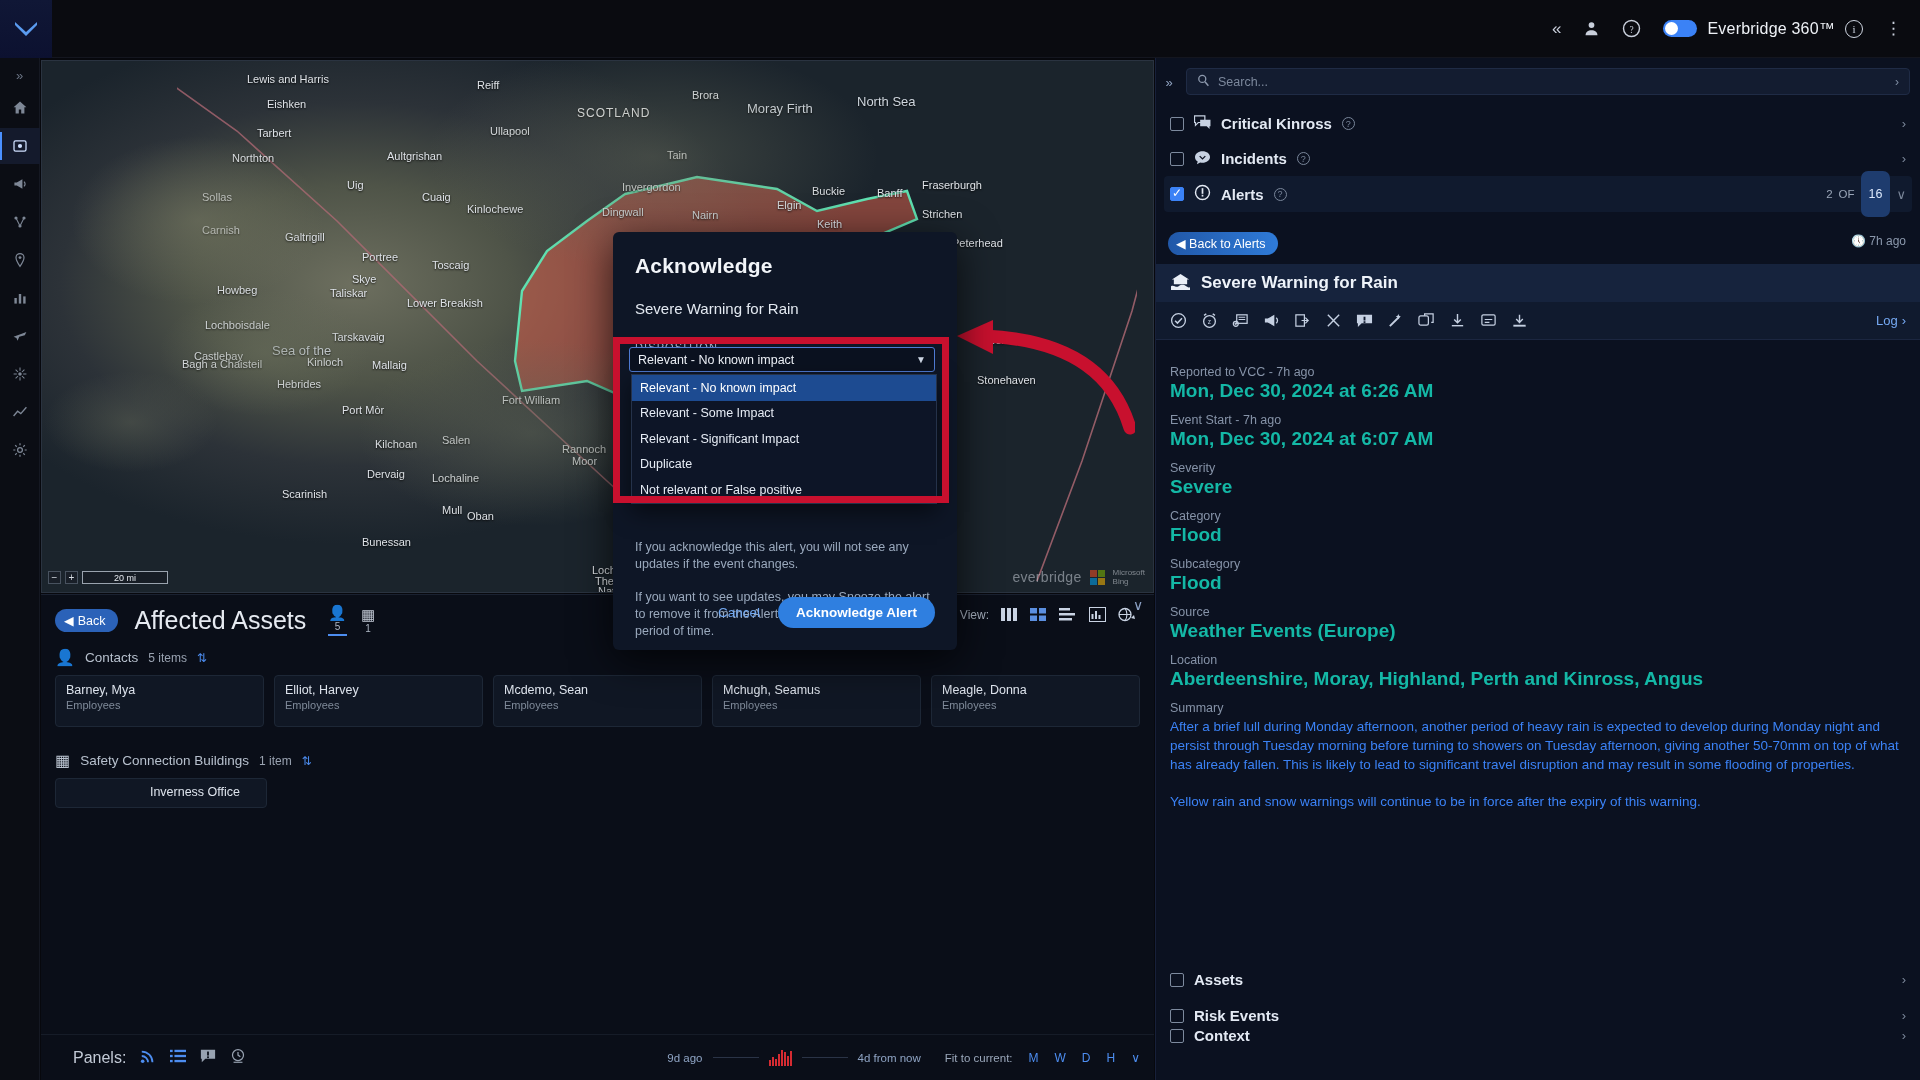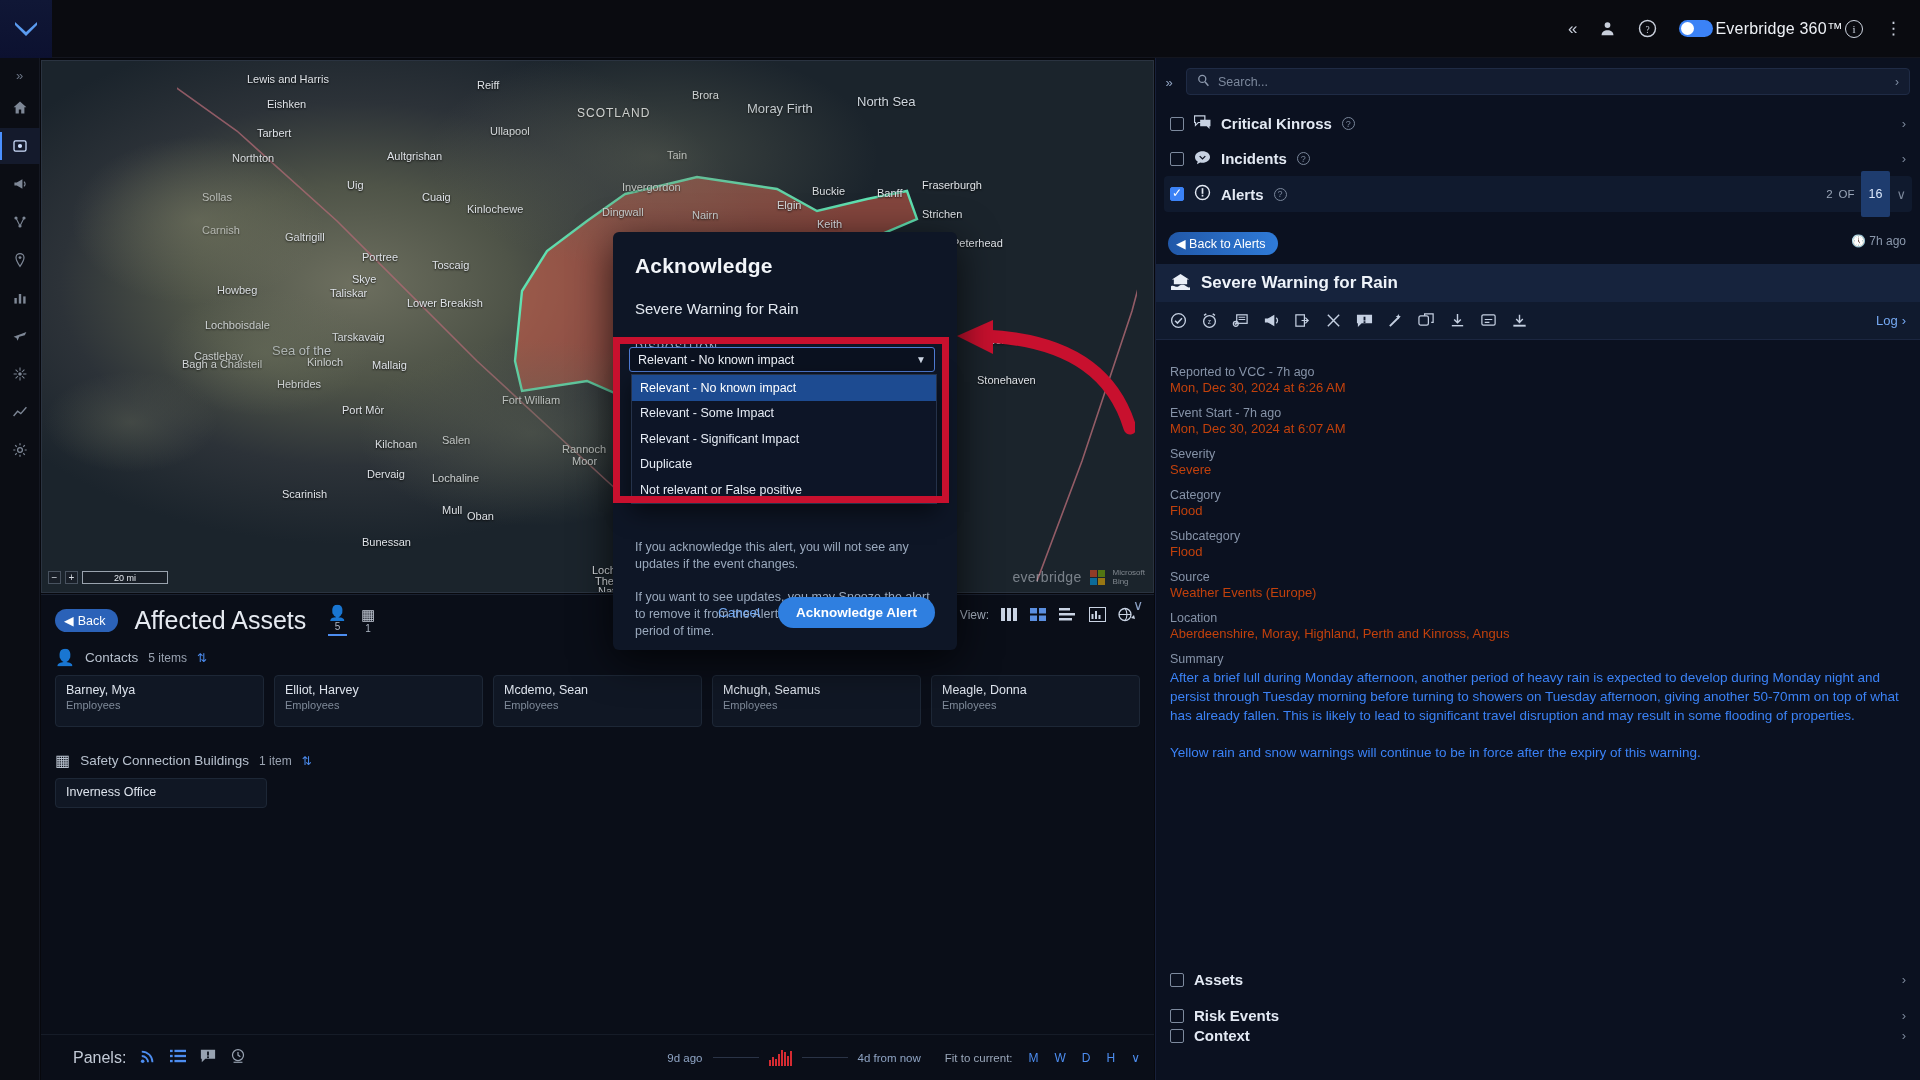"Everbridge 360™" .brand-wrap { gap: 2px -> 10px }
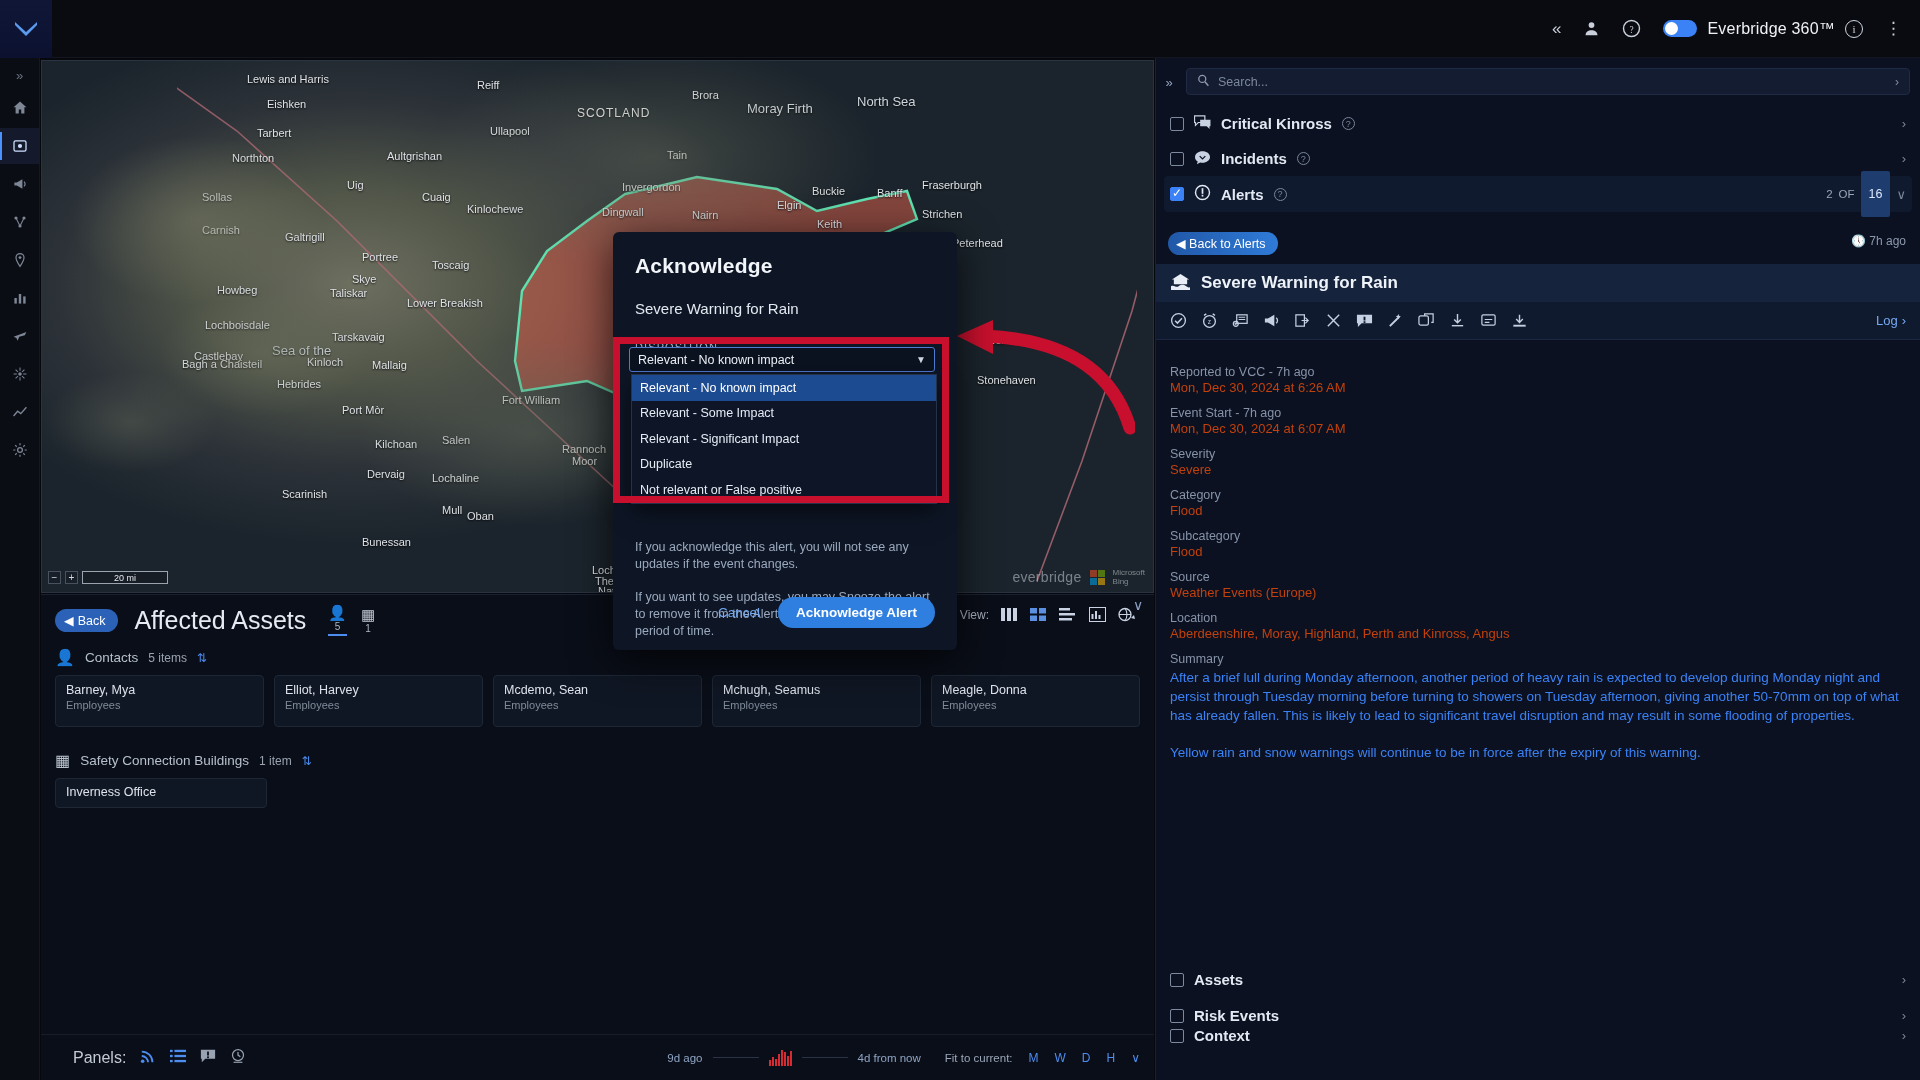"16" .cnt-pill { border-radius: 2px -> 7px }
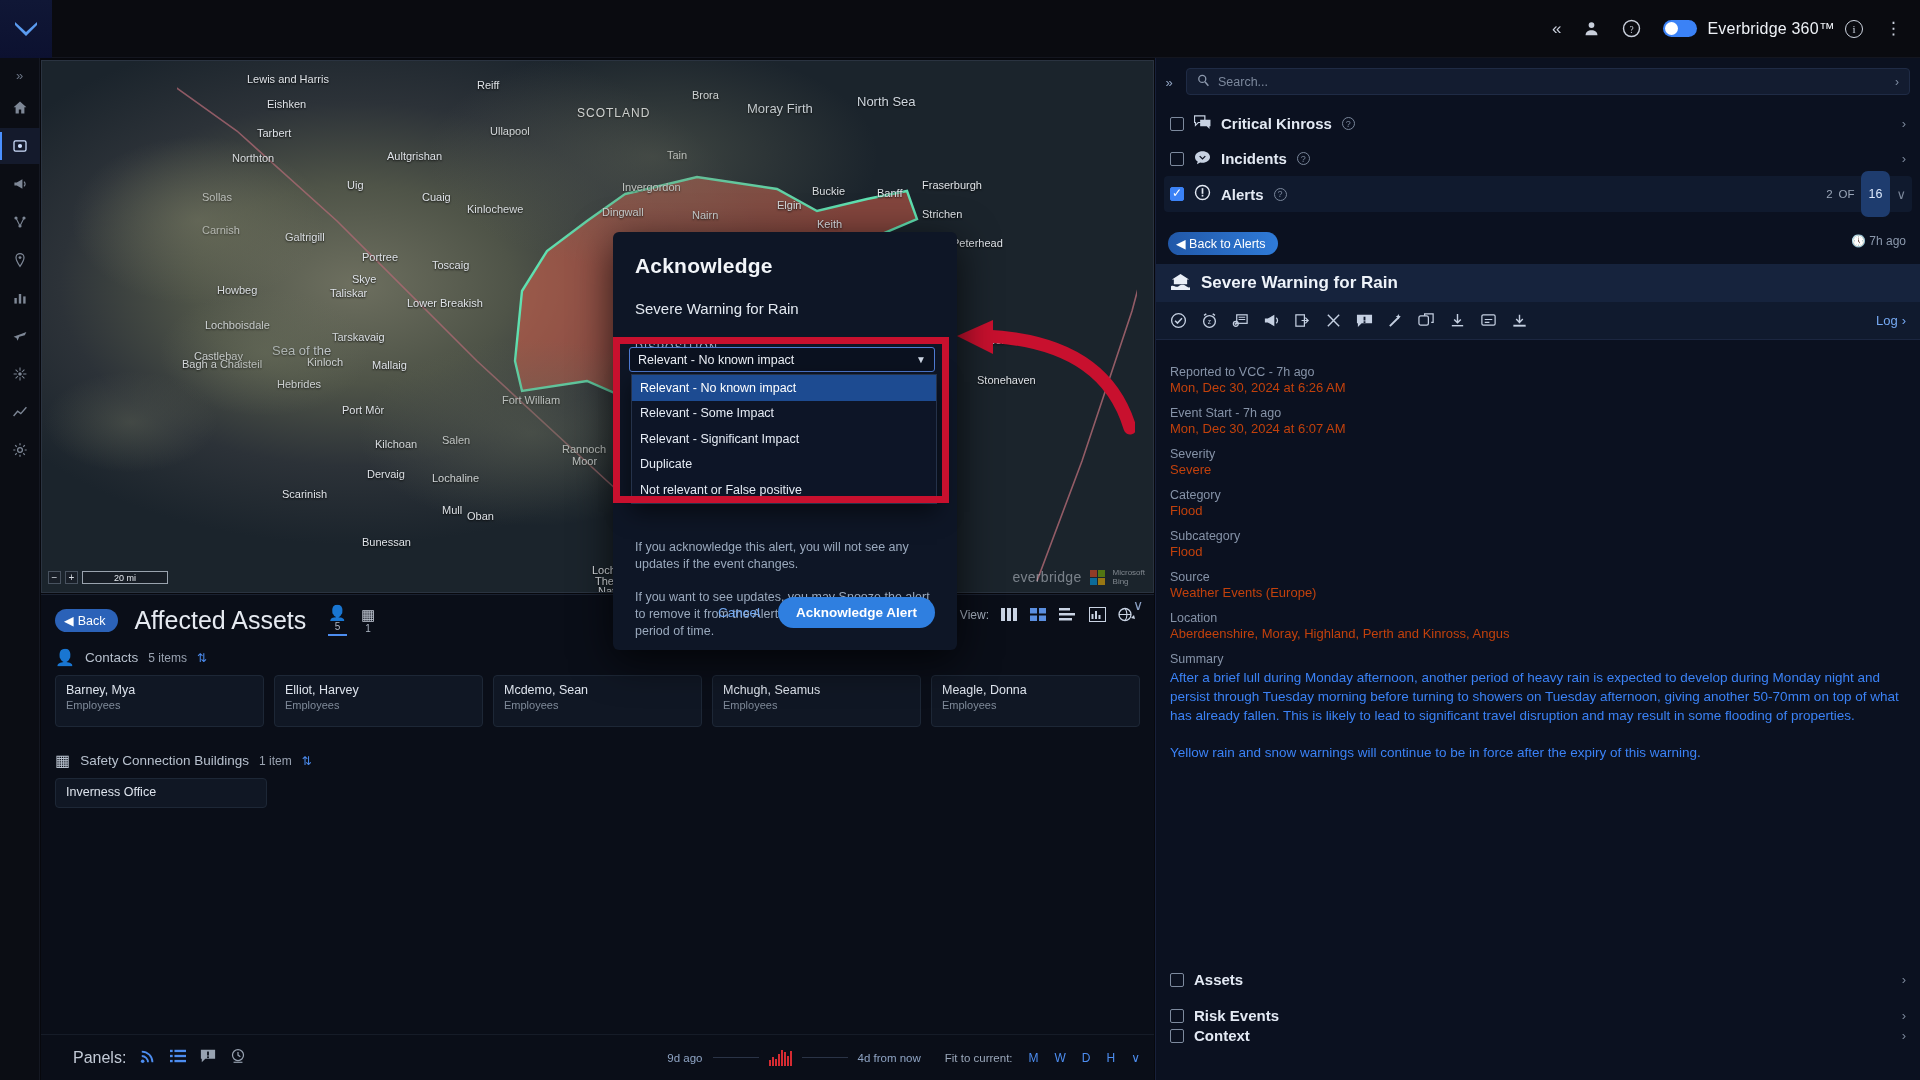"Mon, Dec 30, 2024 at" .d-val { color: #c2410c -> #14b8a6; font-size: 13px -> 19px; font-weight: normal -> bold }
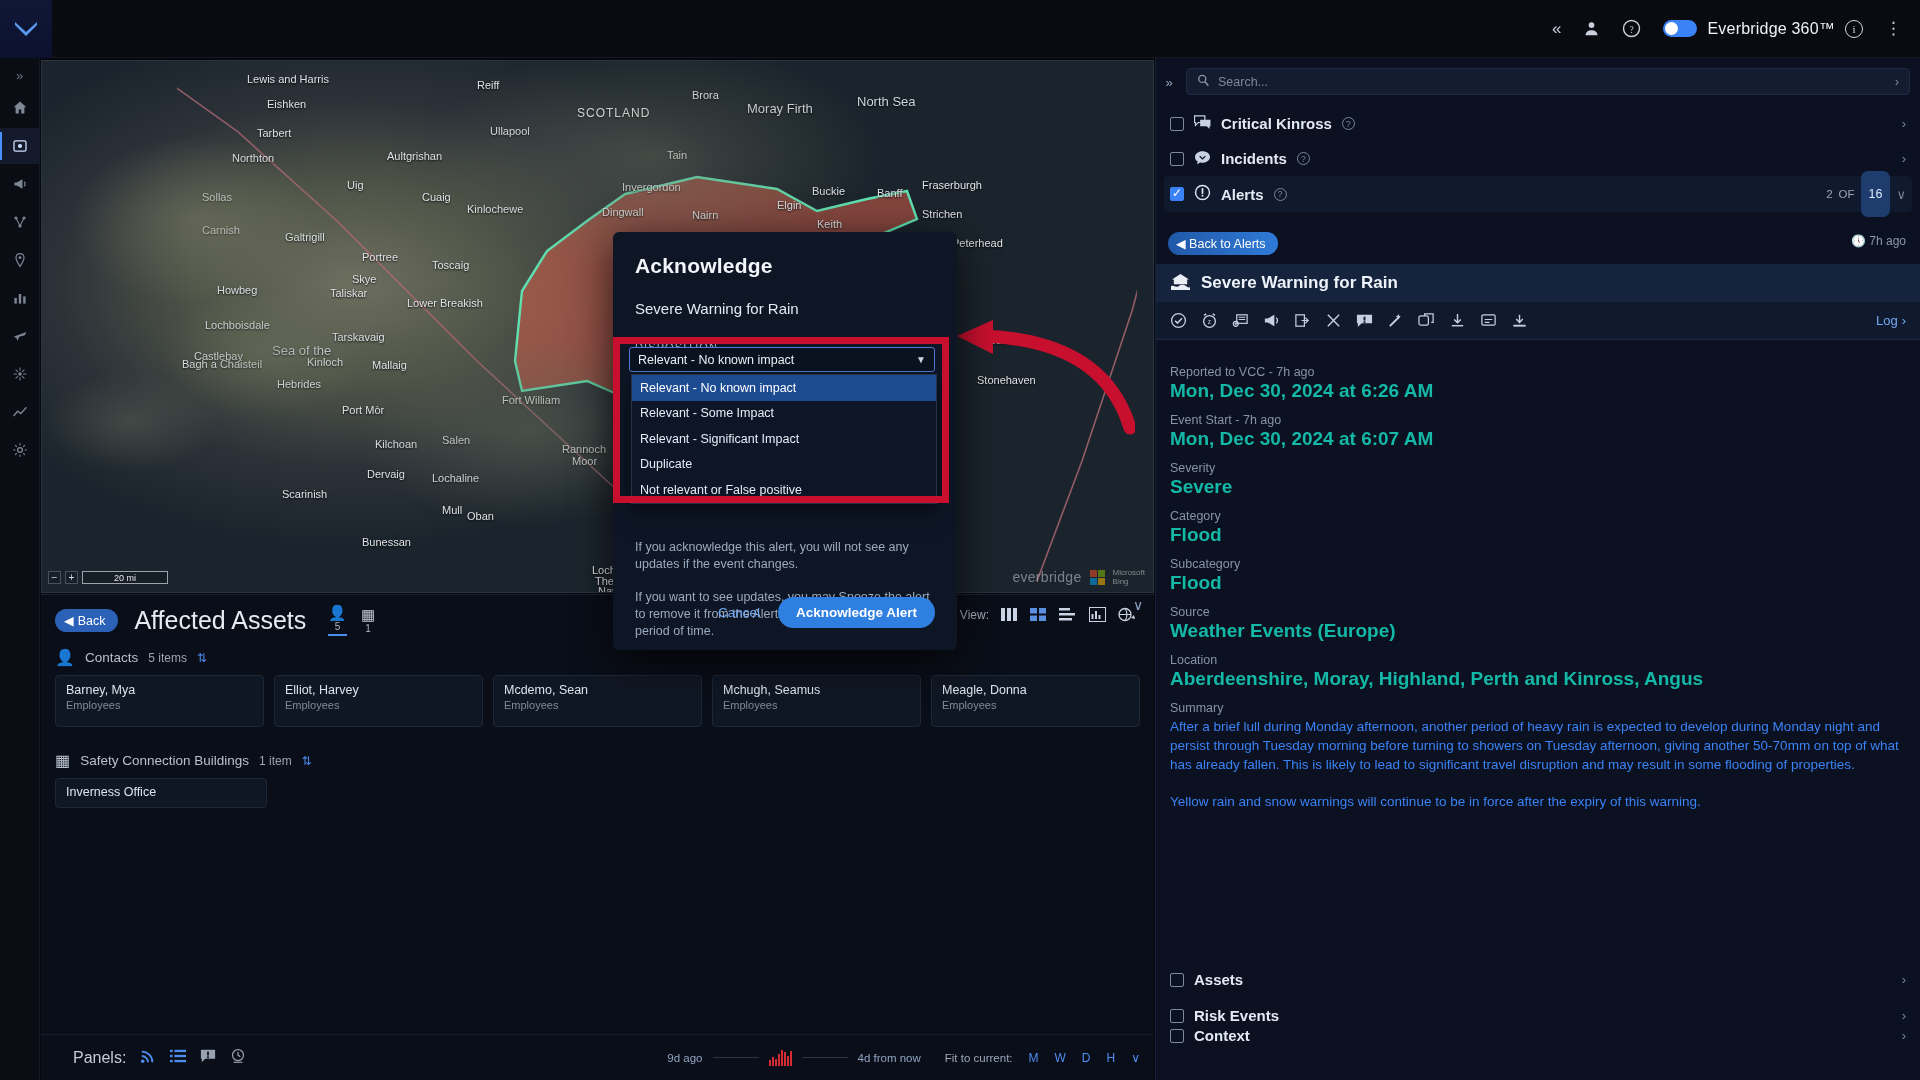"Inverness Office" .card.small { padding: 6px 10px -> 6px 26px; text-align: none -> right }
